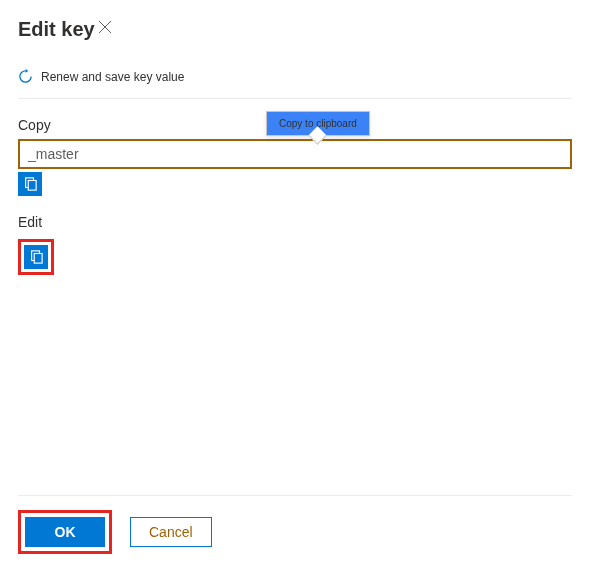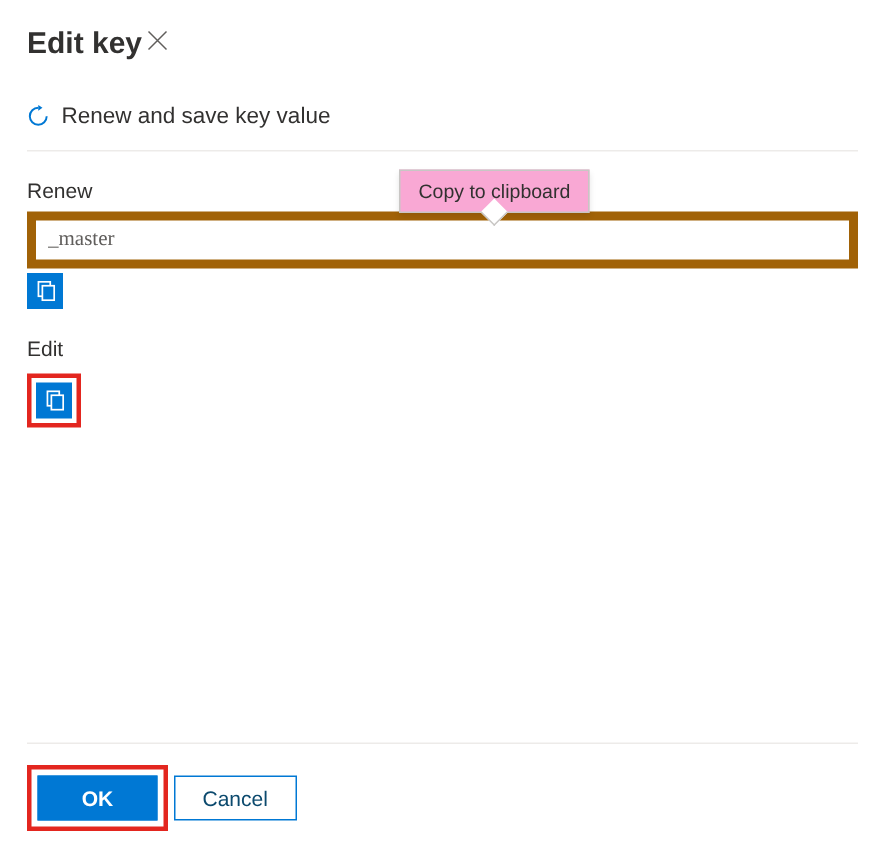"Renew and save key value" .renew-link { font-size: 15px -> 12px }
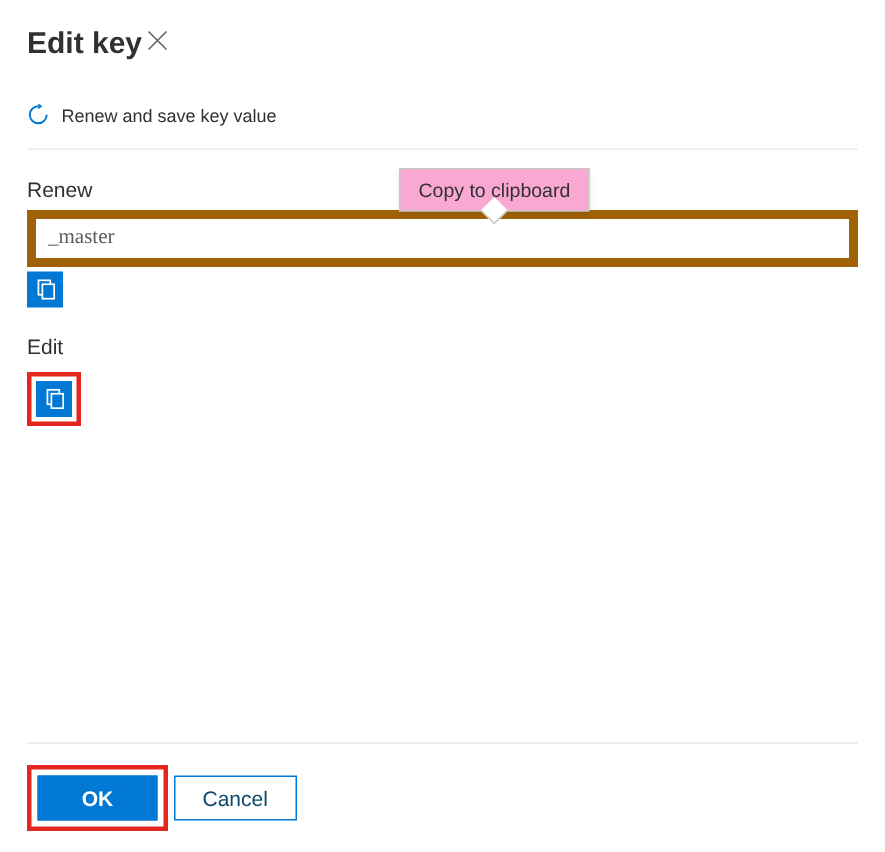"Renew" label.field-label { text: Renew -> Copy }
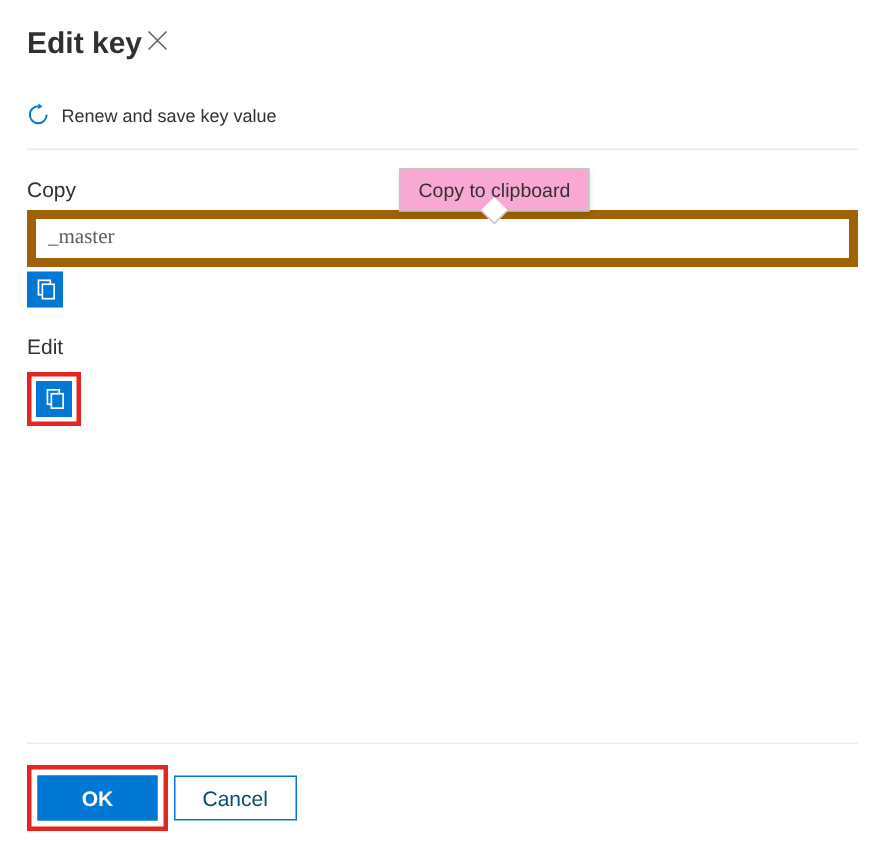"Copy to clipboard" .tooltip { background: #f9a8d4 -> #3b82f6; font-size: 13px -> 10px }
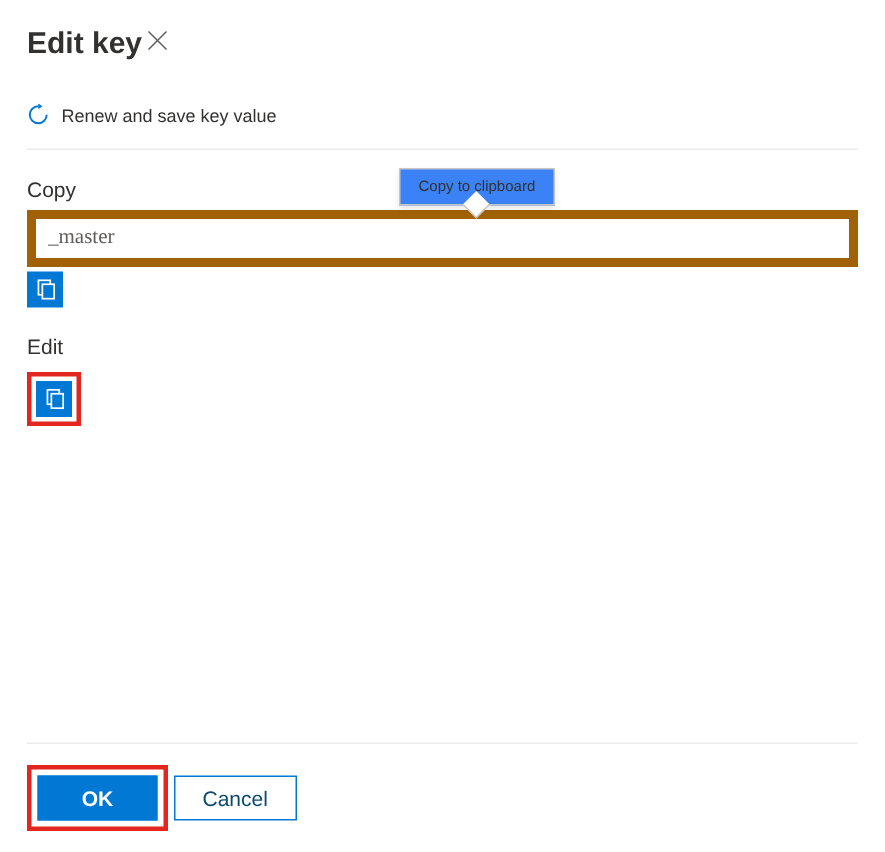"_master" .field-input { border: 6px solid #a16207 -> 2px solid #a16207; font-family: Liberation Serif, serif -> Liberation Sans, sans-serif }
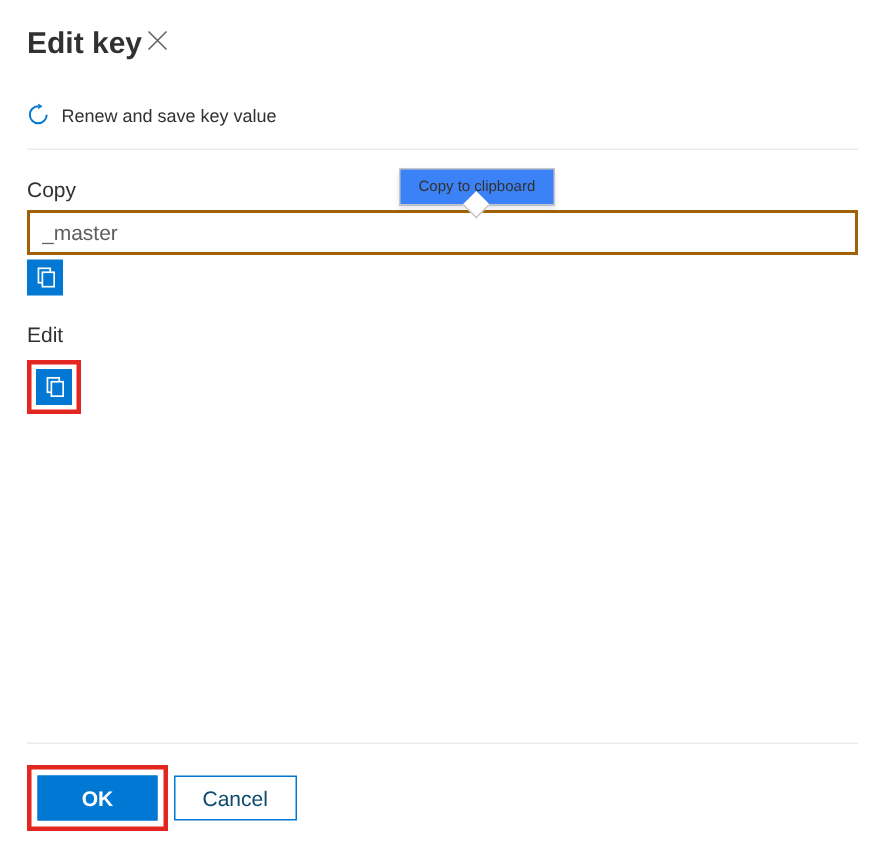"OK" .footer { gap: 4px -> 18px }
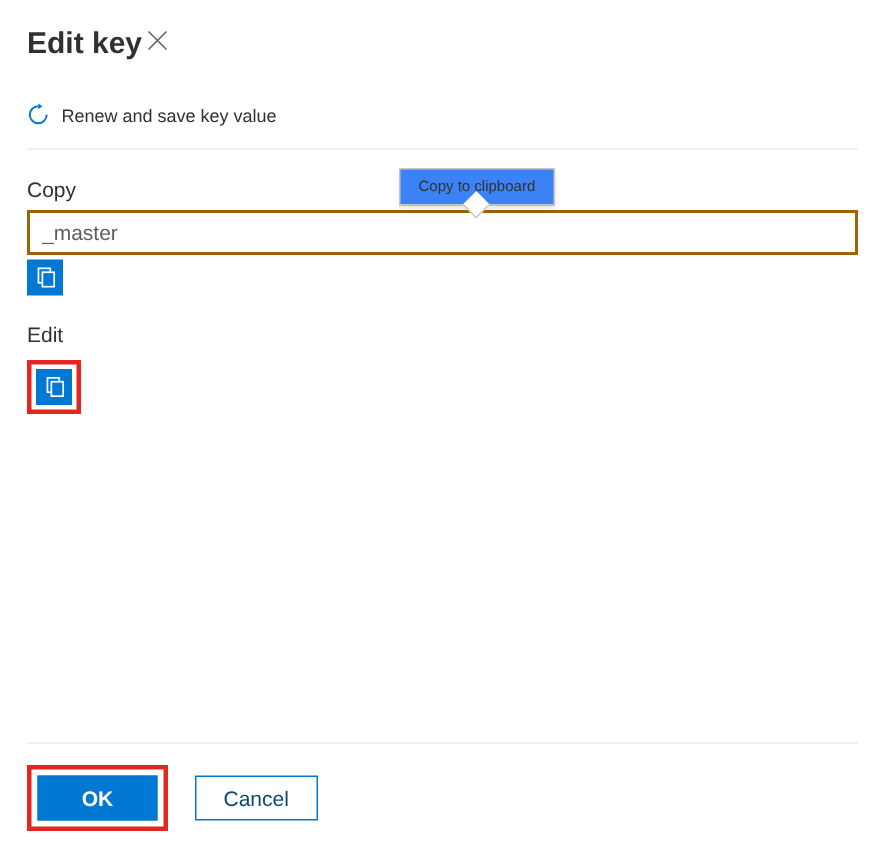"Cancel" .btn-secondary { color: #0c4a6e -> #a16207 }
